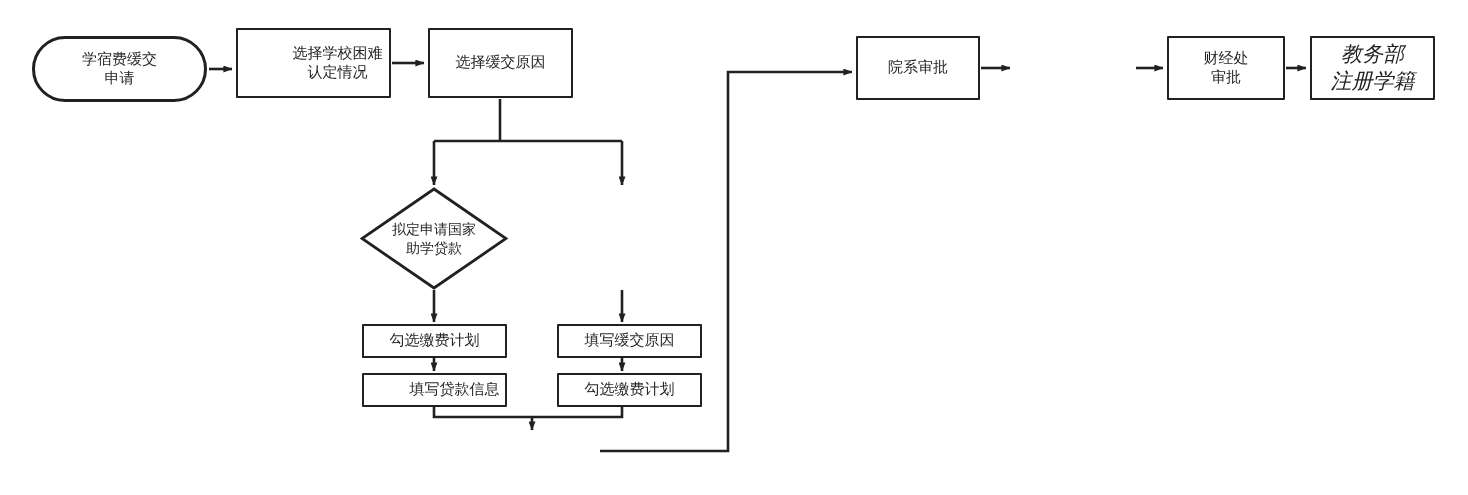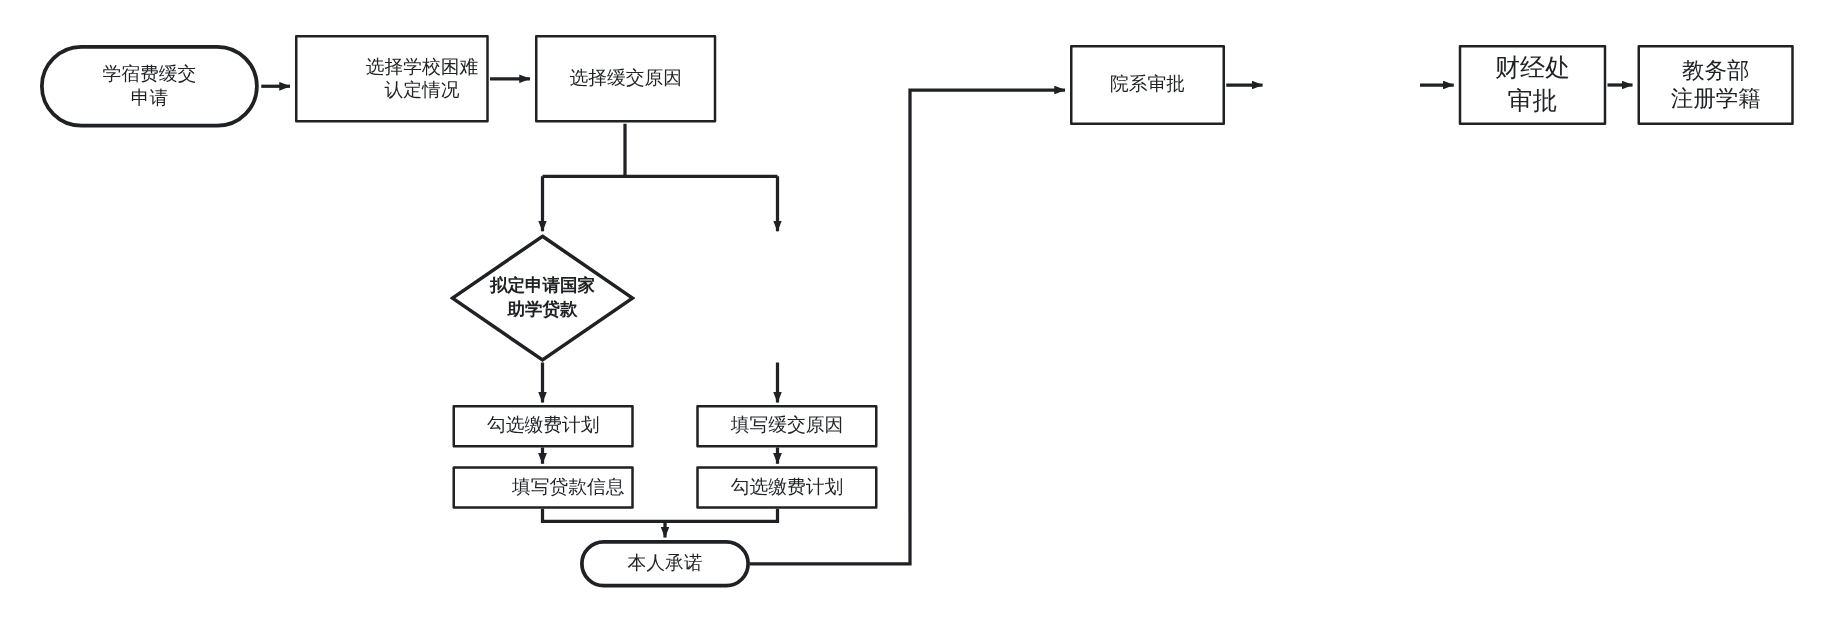"财经处" div.node { font-size: 20px -> 15px }
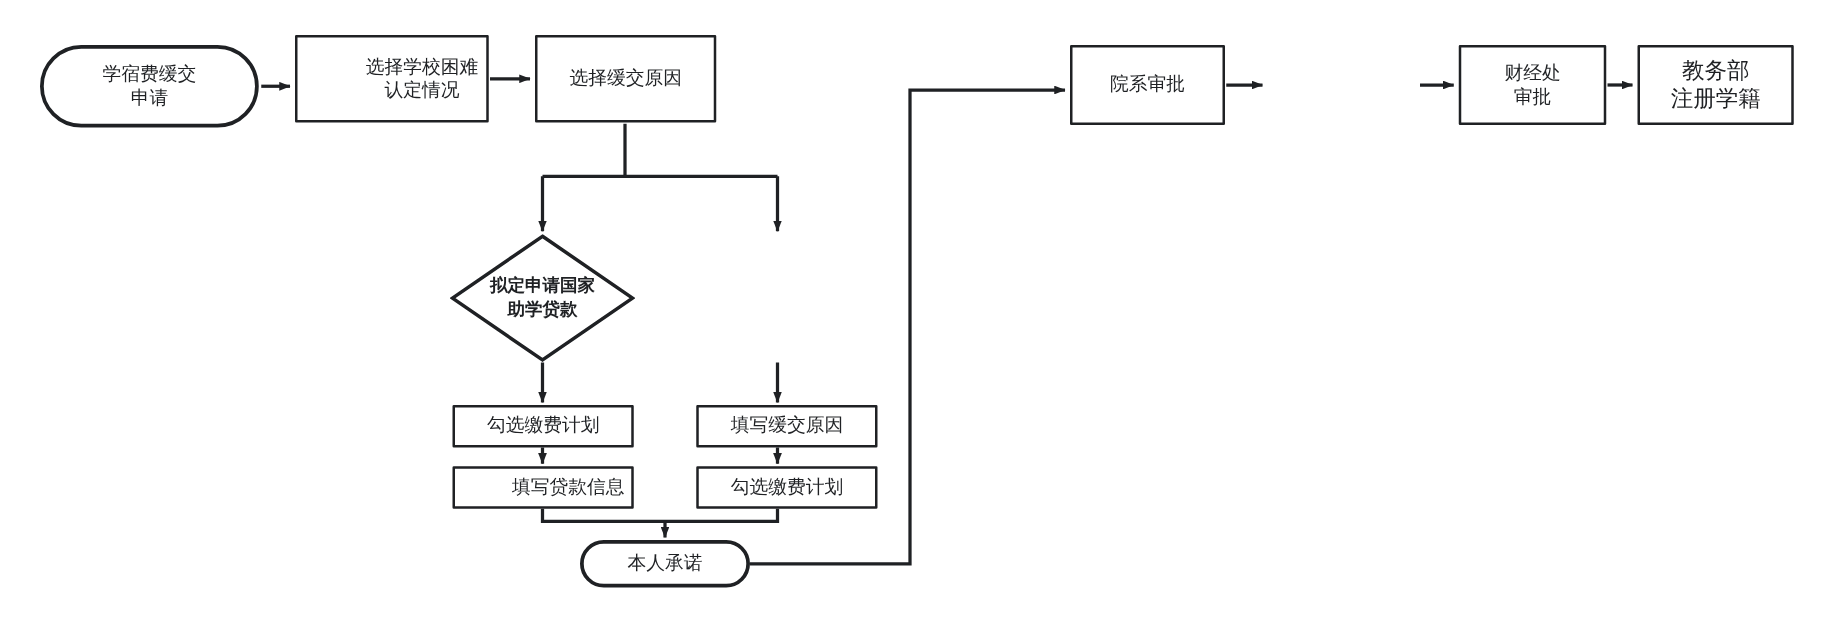"教务部" div.node { font-size: 18px -> 21px; font-style: none -> italic }
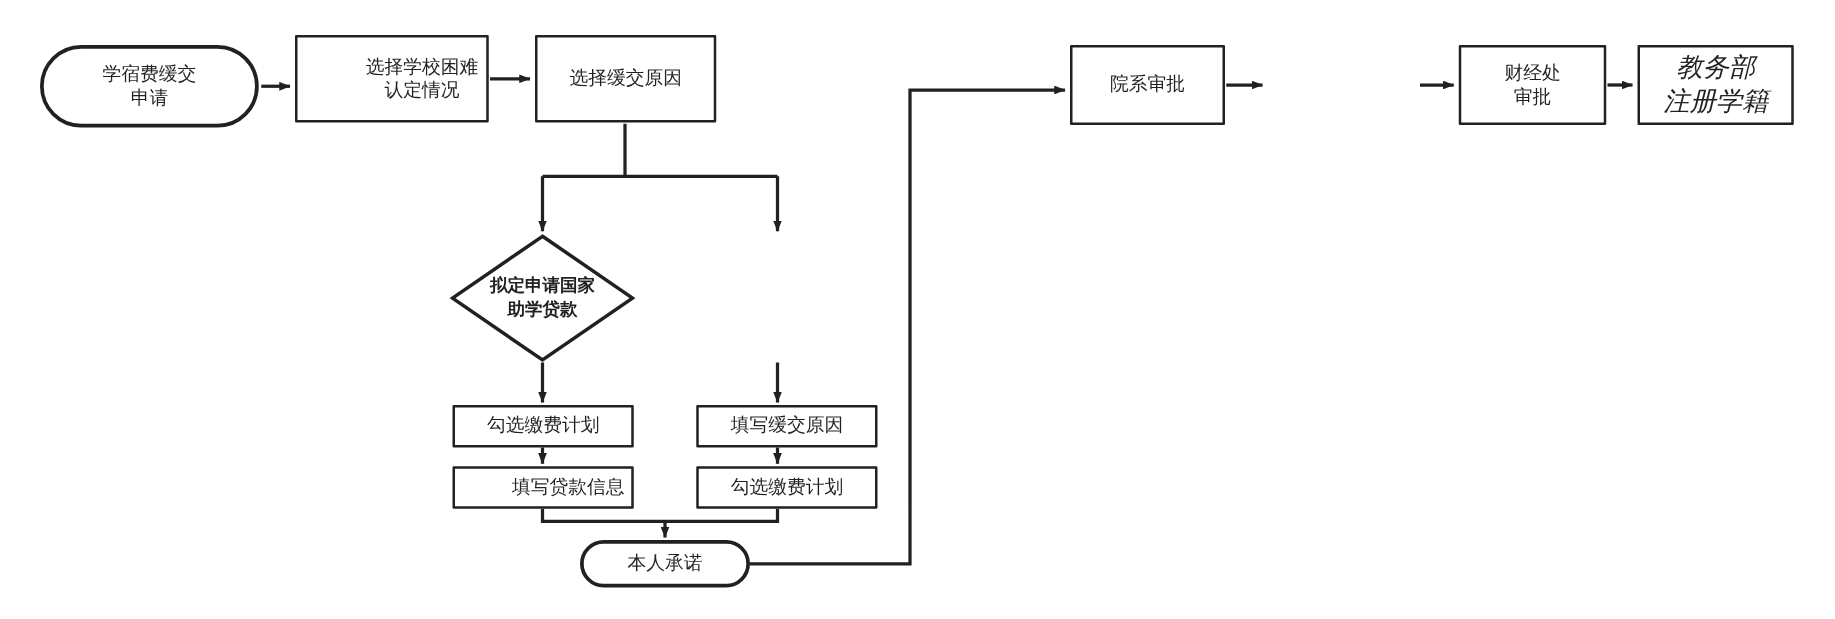"拟定申请国家" div.node { font-weight: bold -> none }
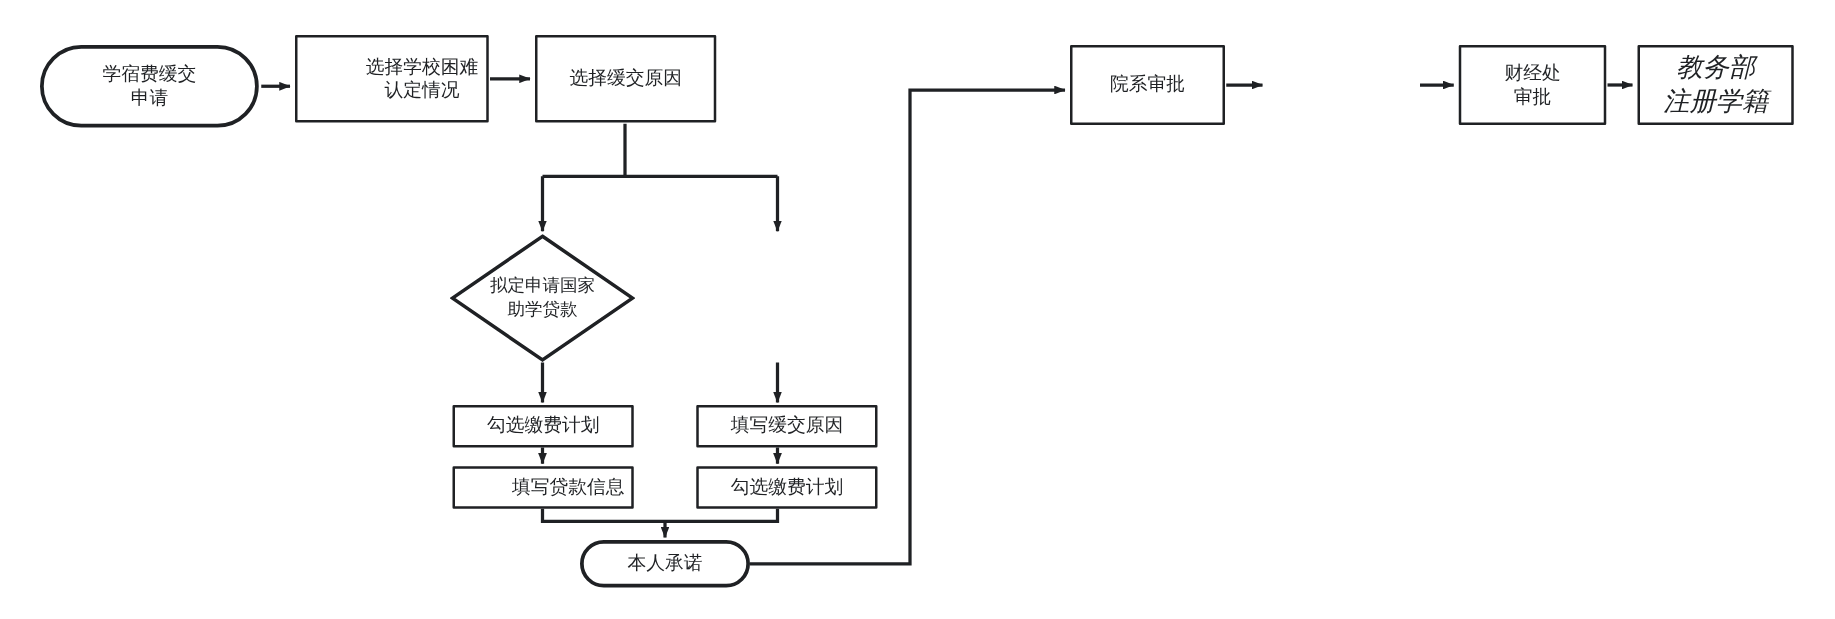"本人承诺" div.node { html: <div>本人承诺</div> -> none }
